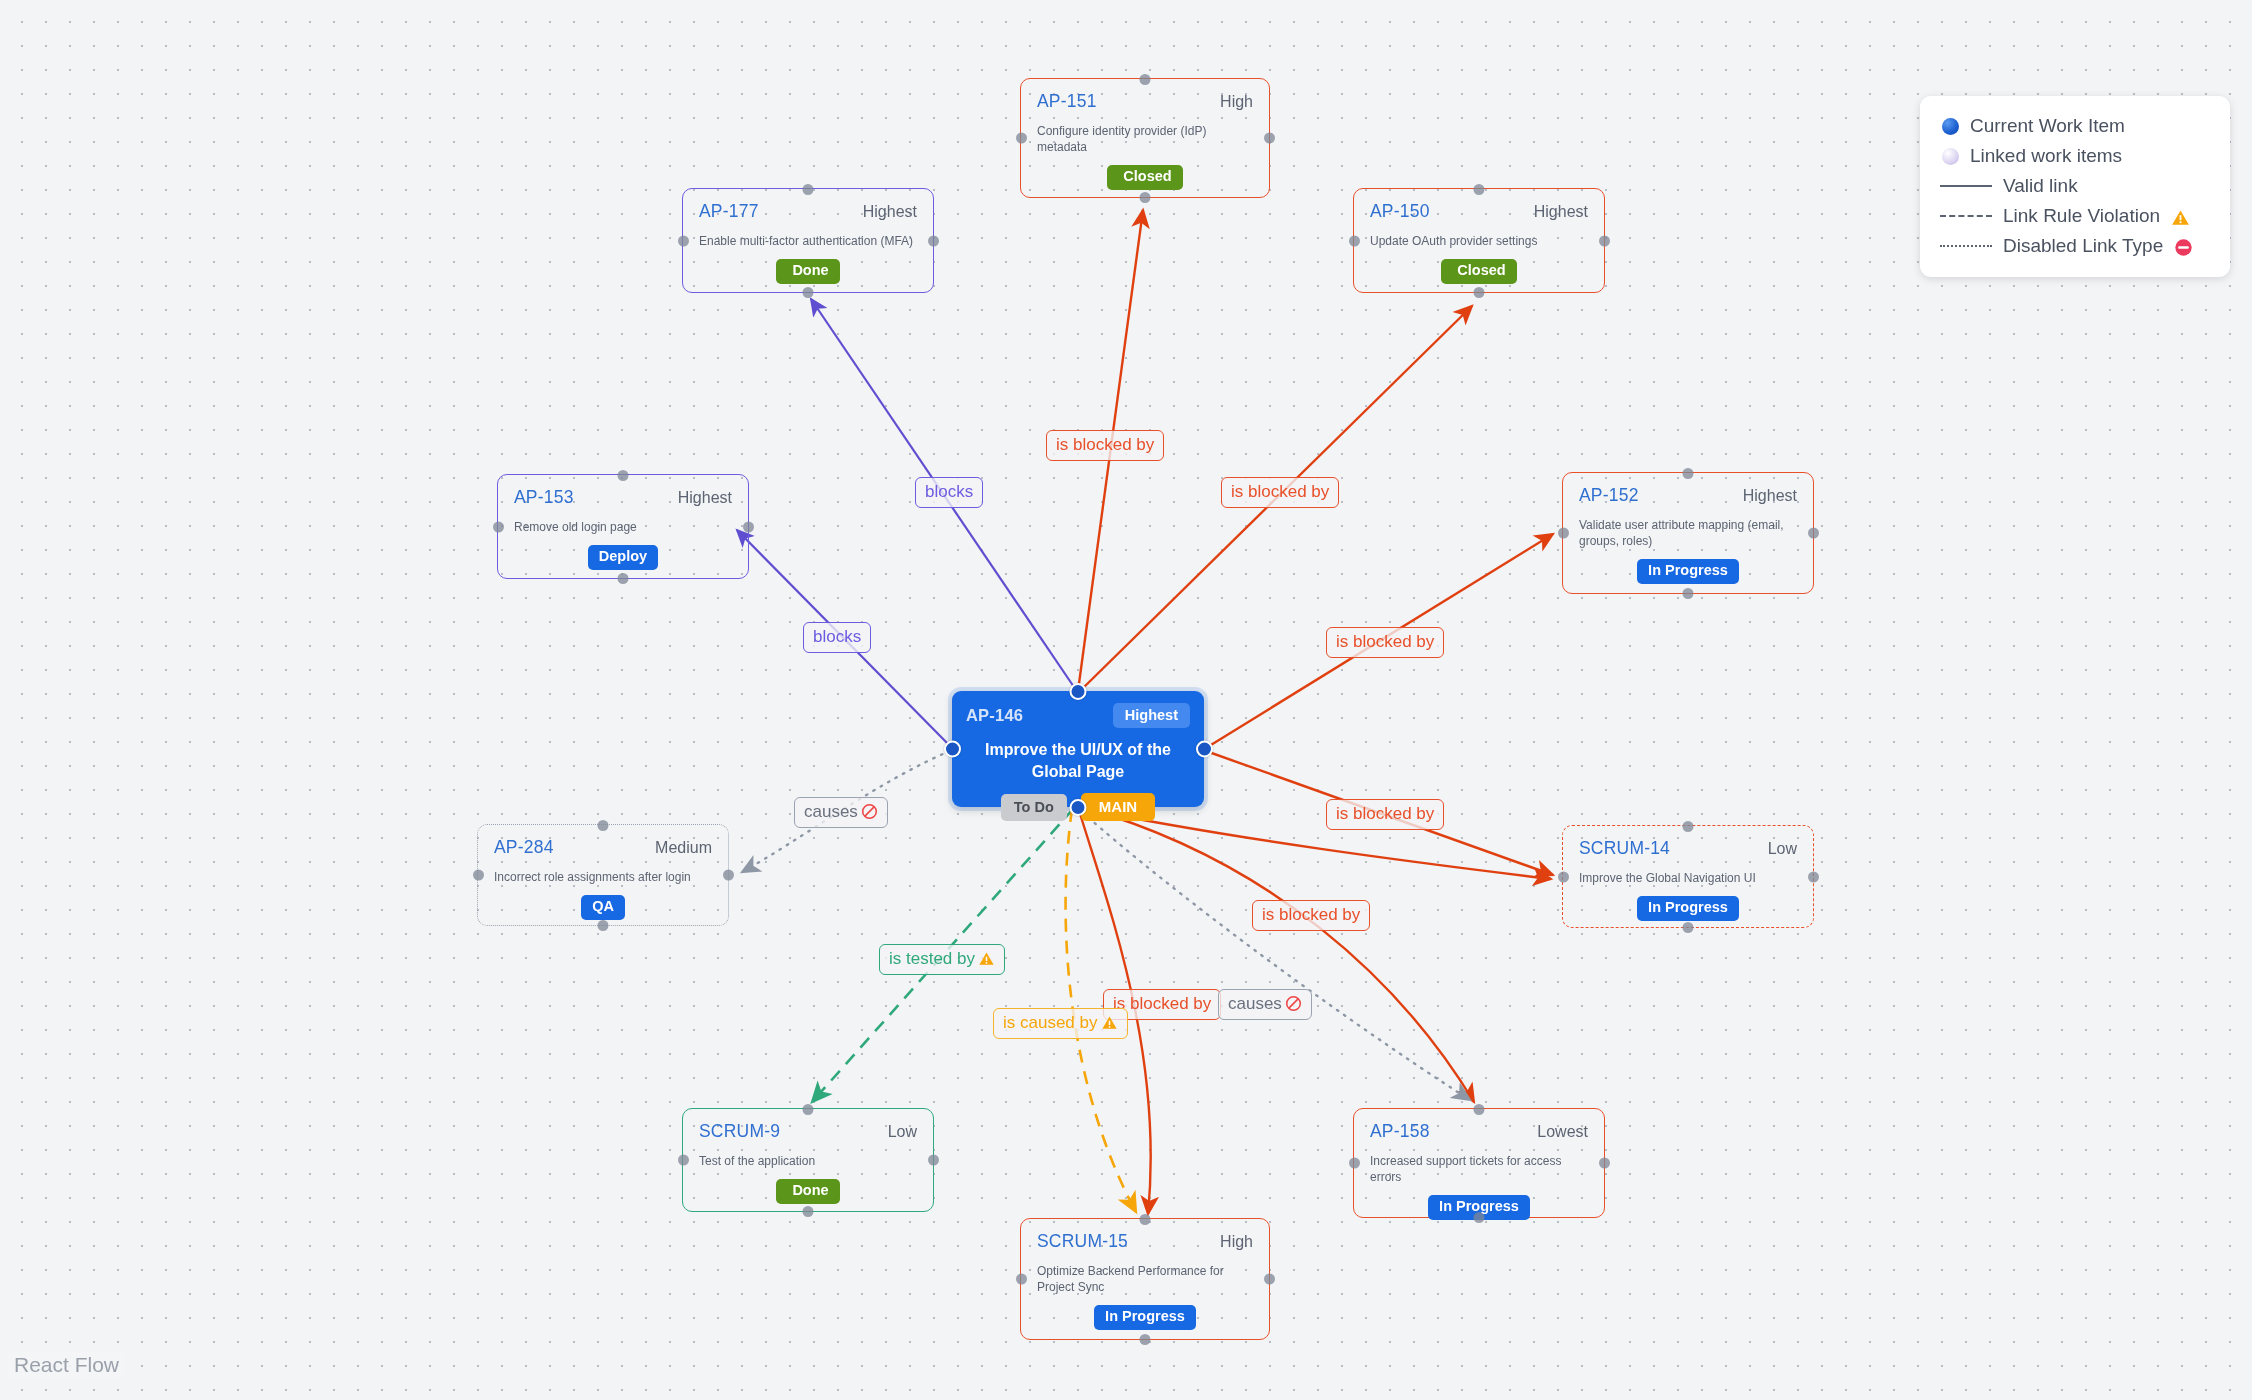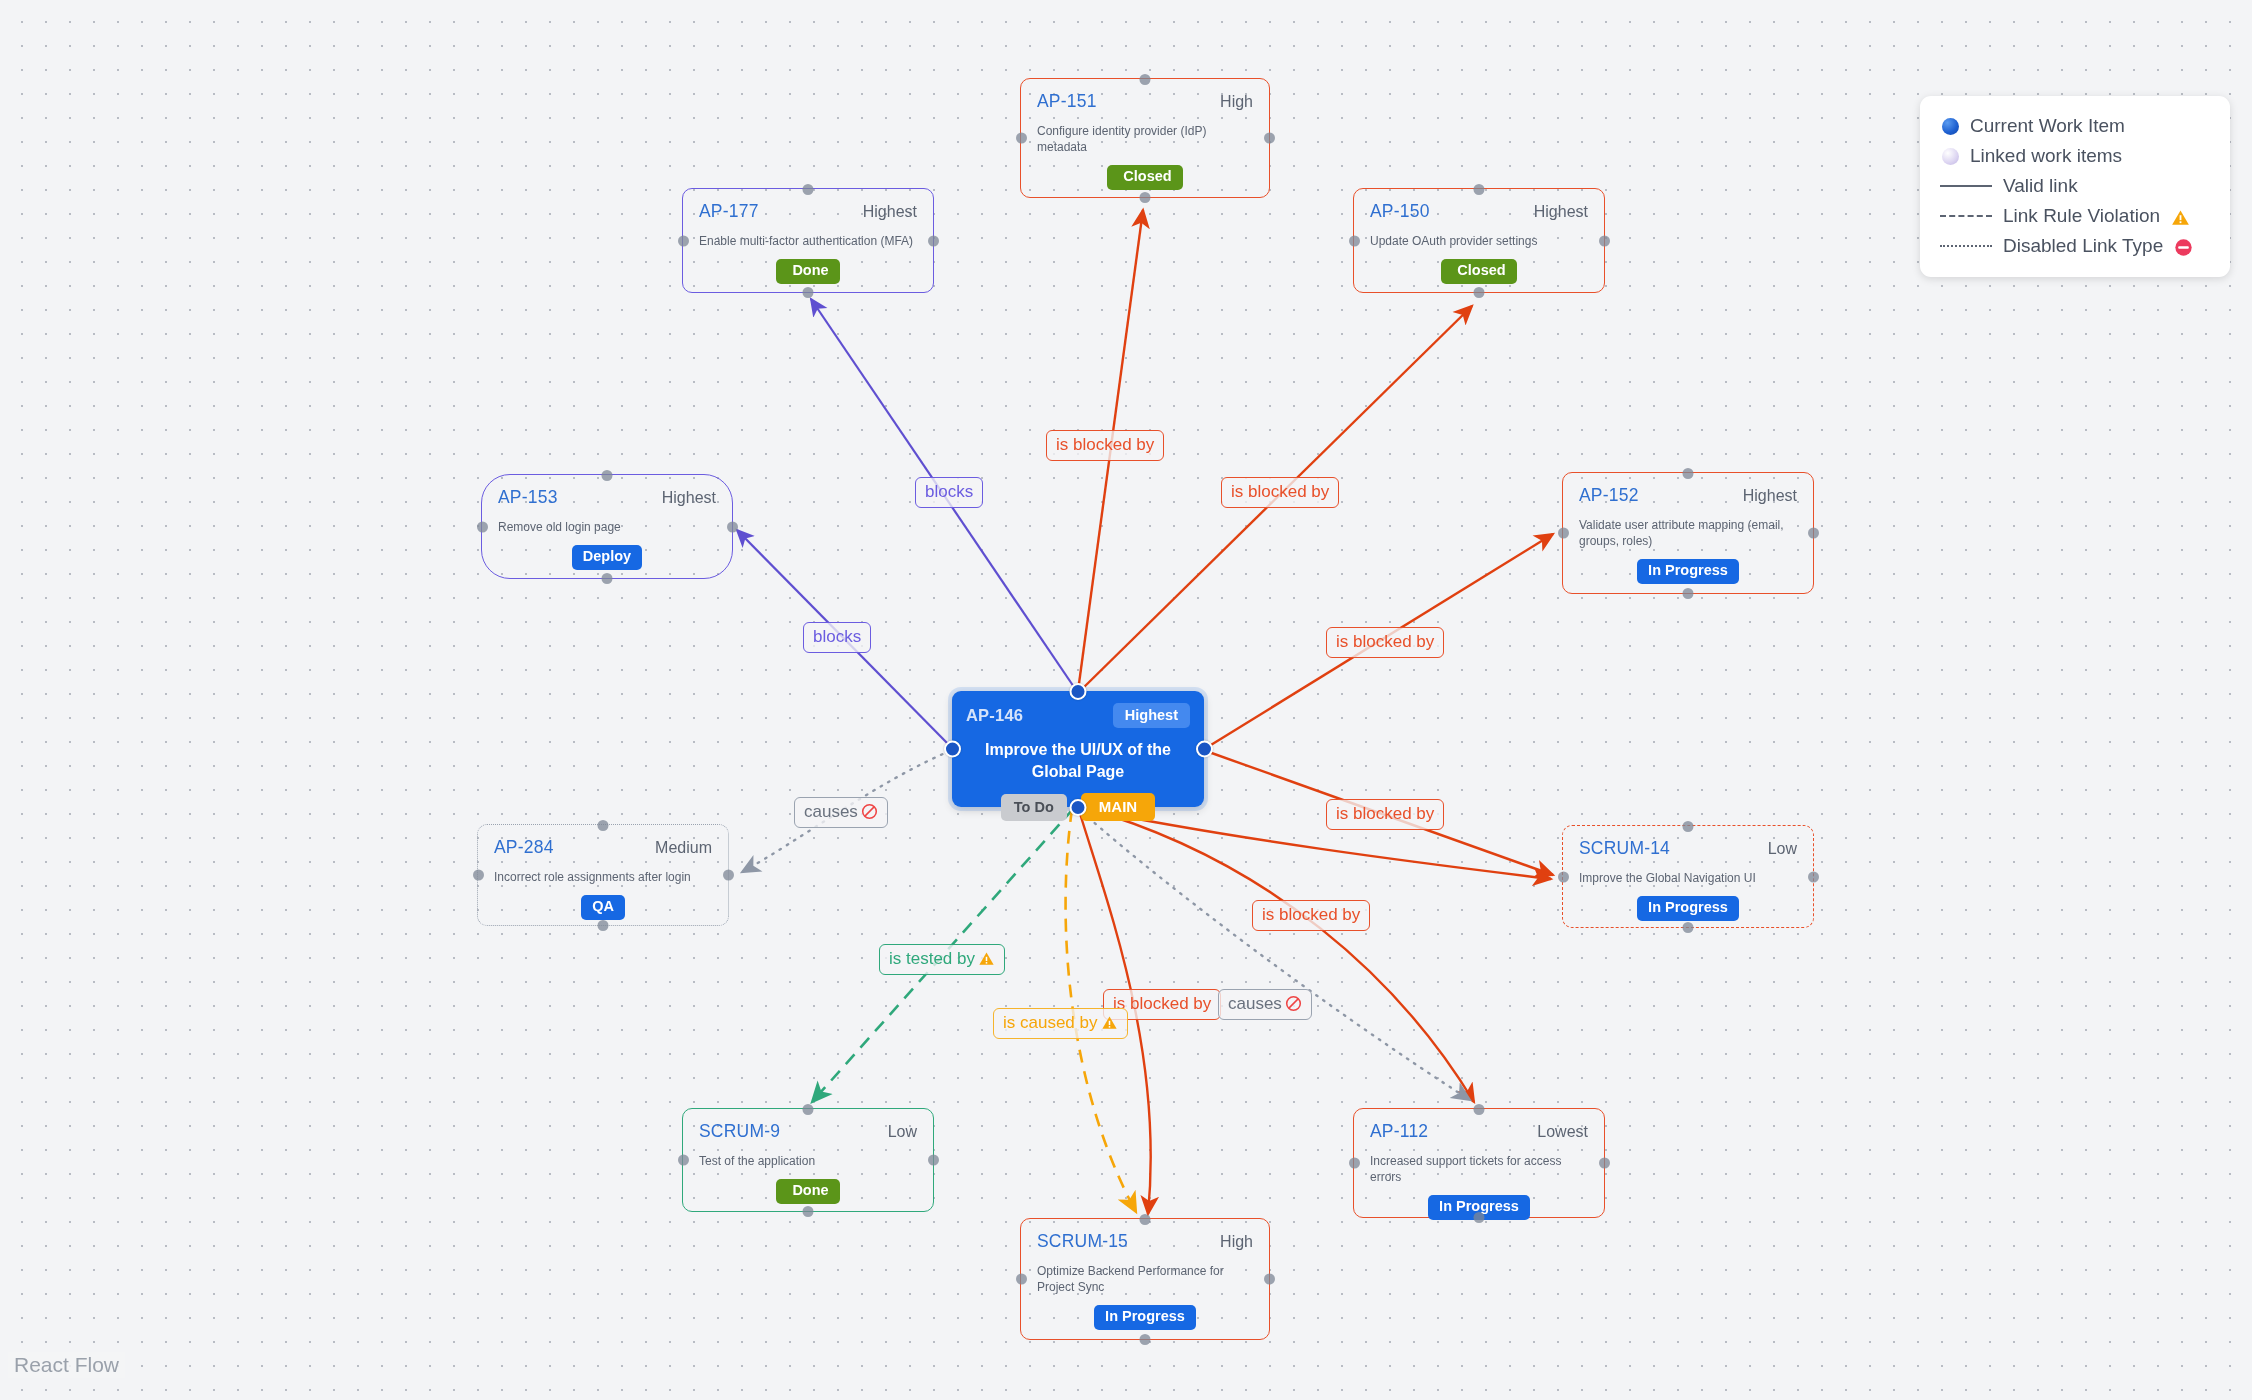"AP-153" div.node { border-radius: 29px -> none; left: 481px -> 497px }
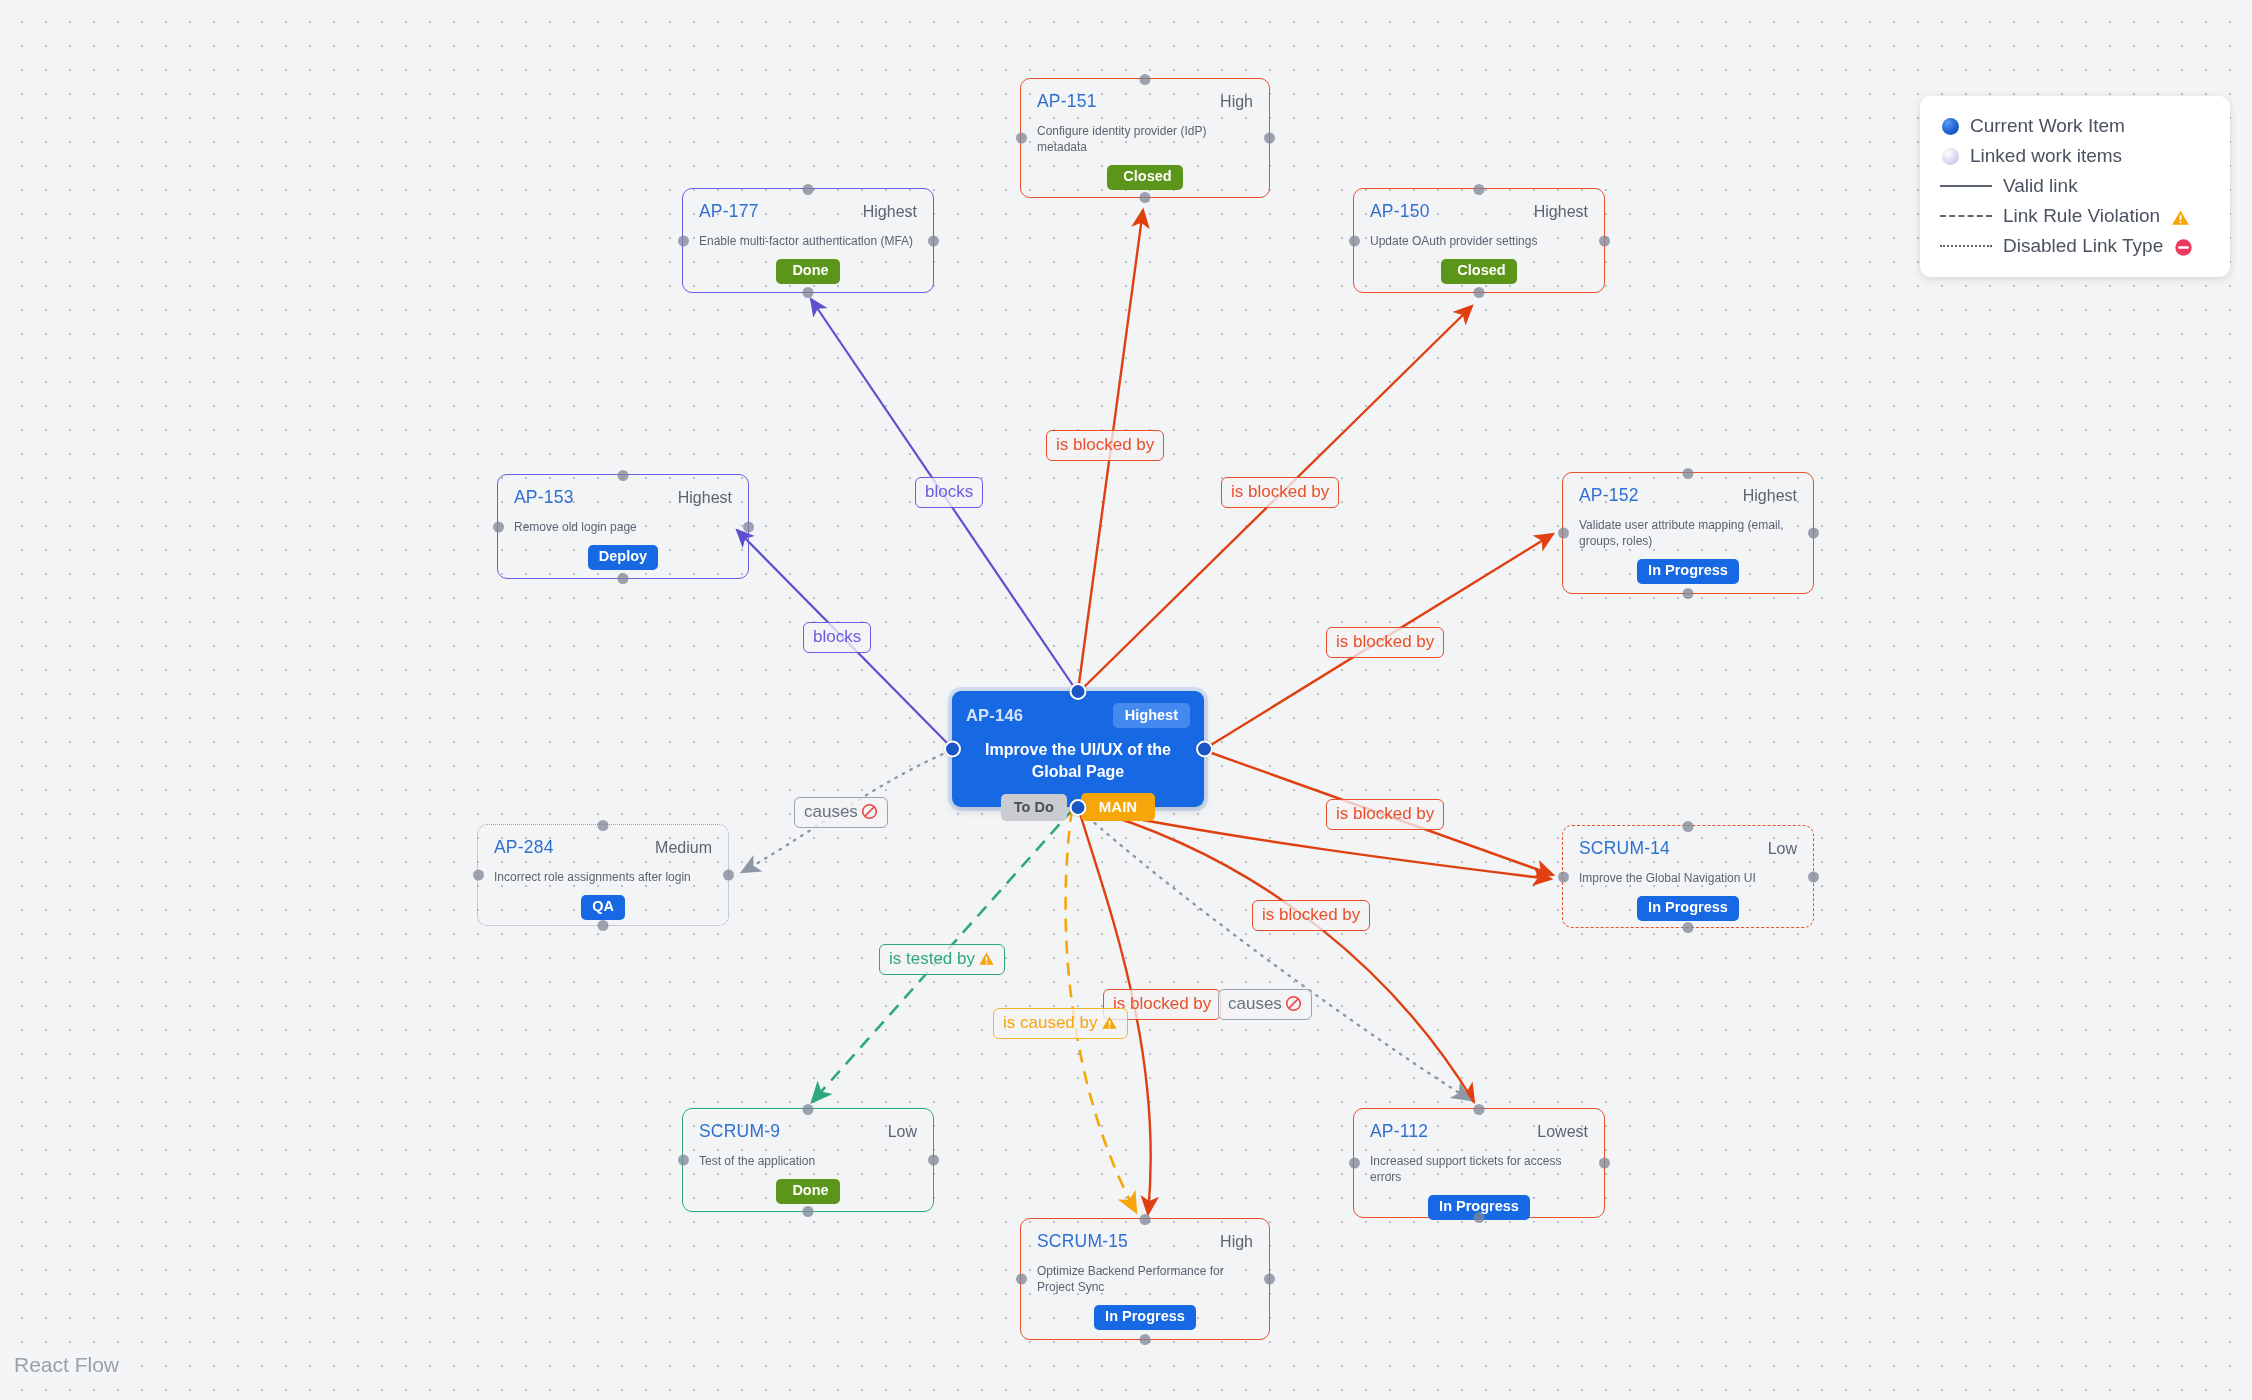"AP-112" span.key { text: AP-112 -> AP-158 }
